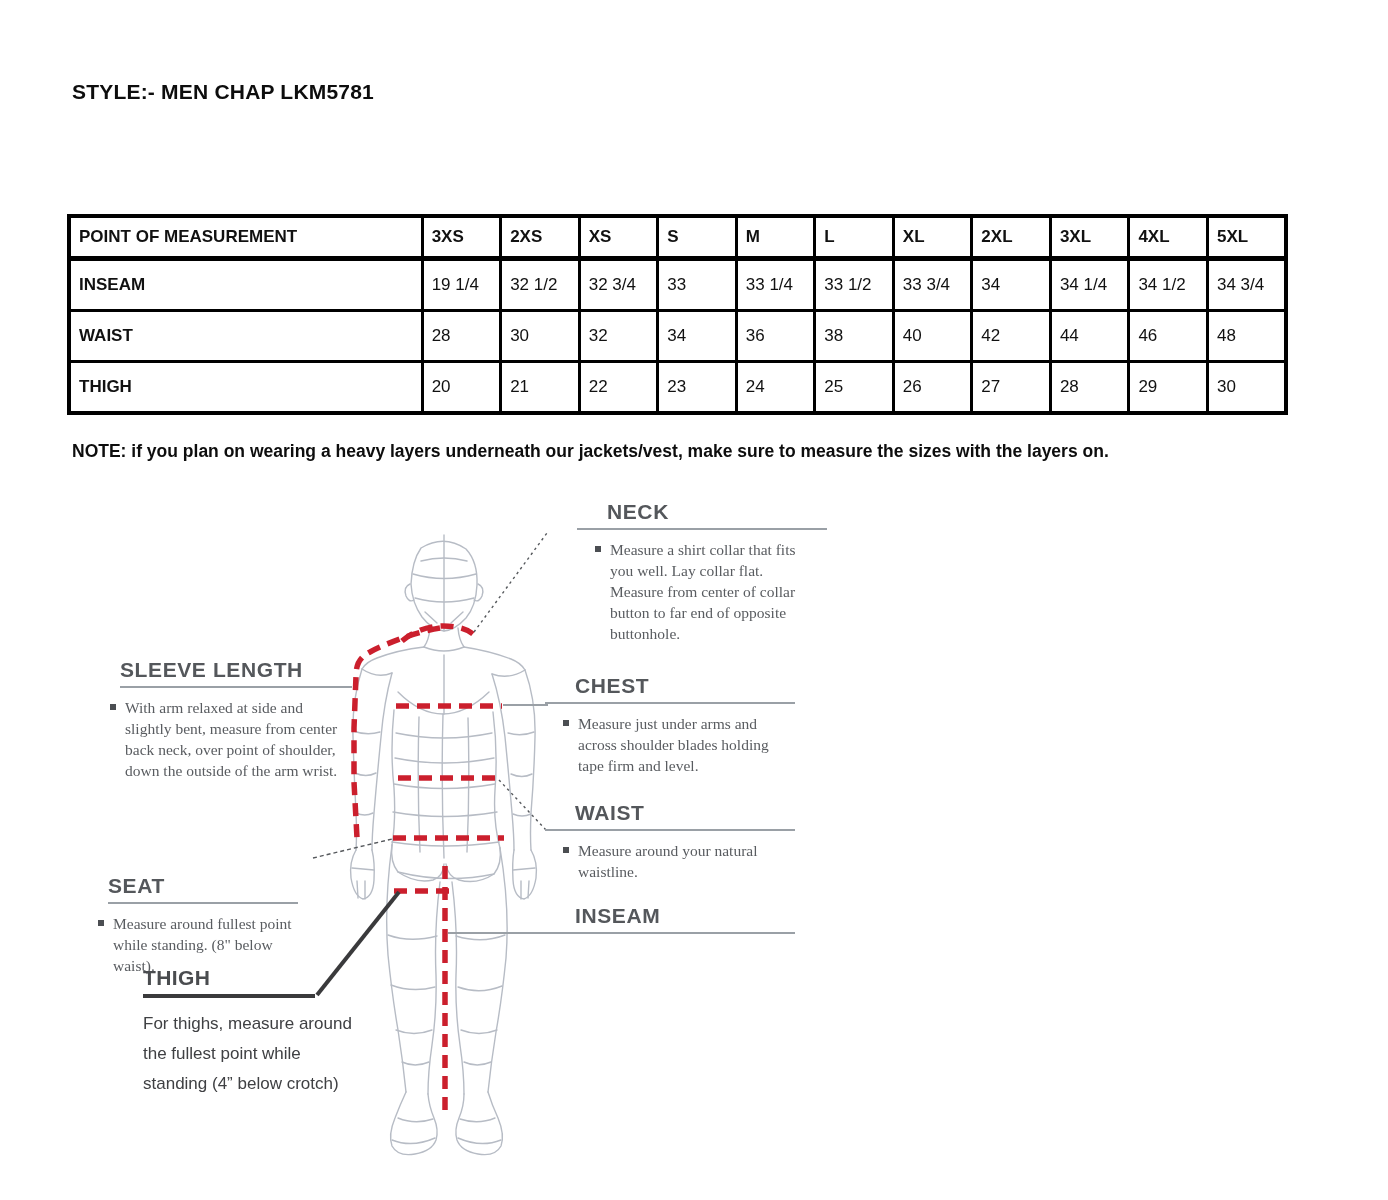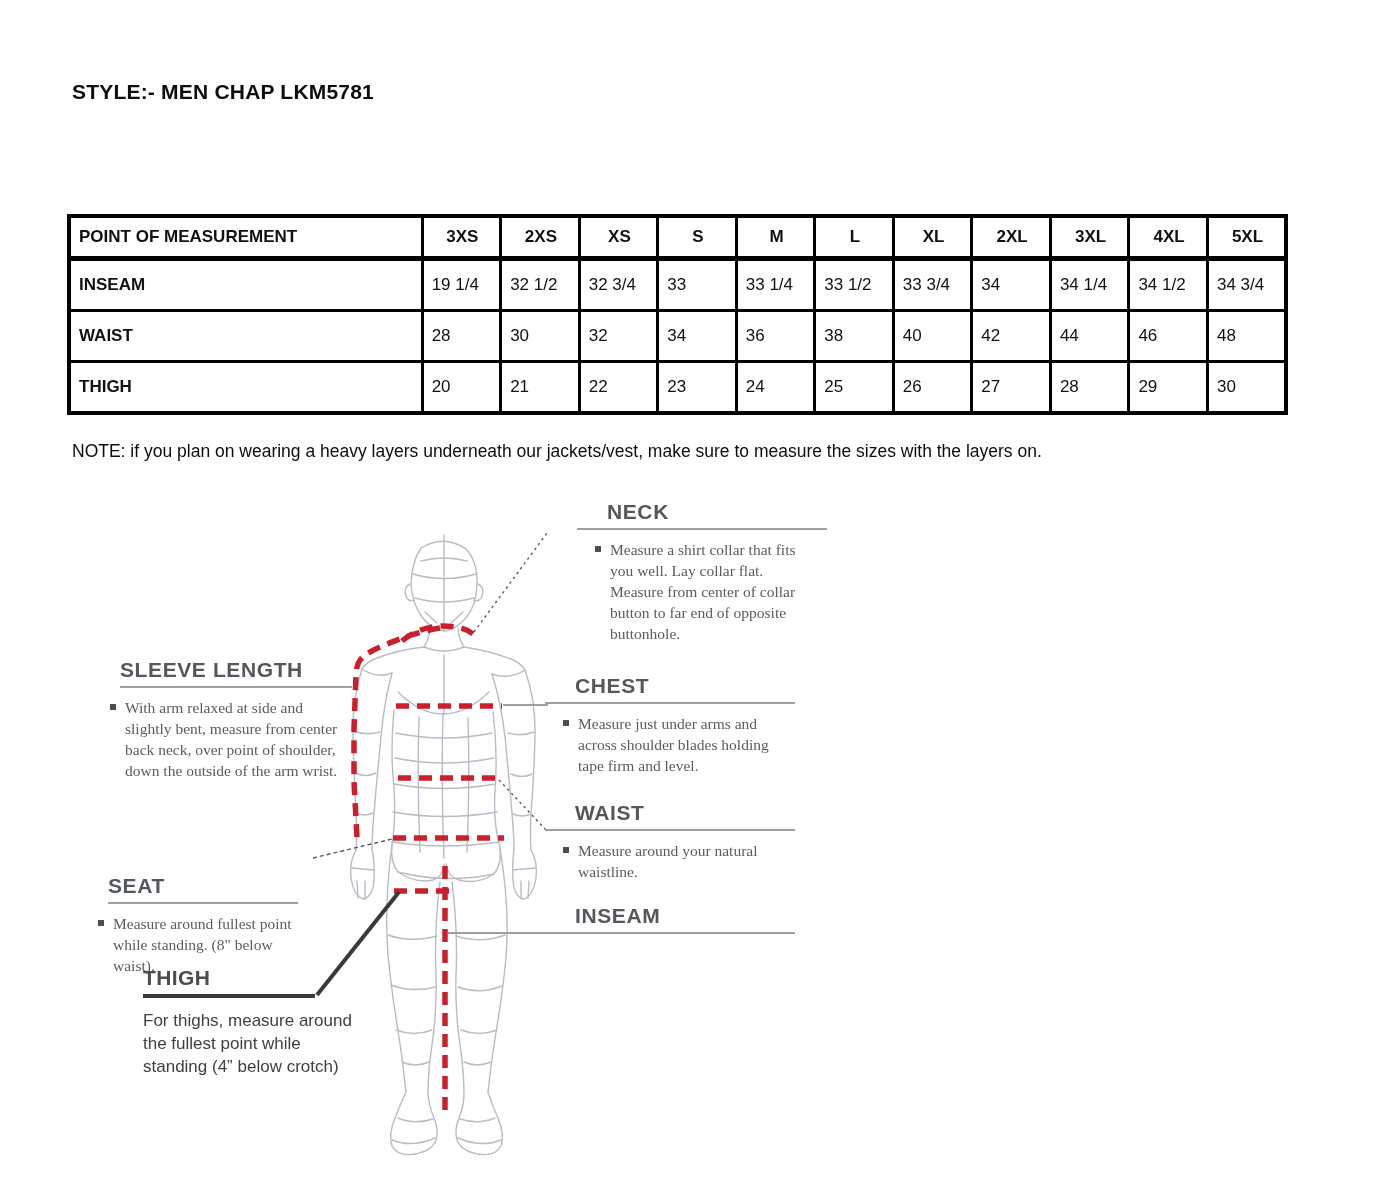"3XS" .size-table thead th.size-col { text-align: center -> left }
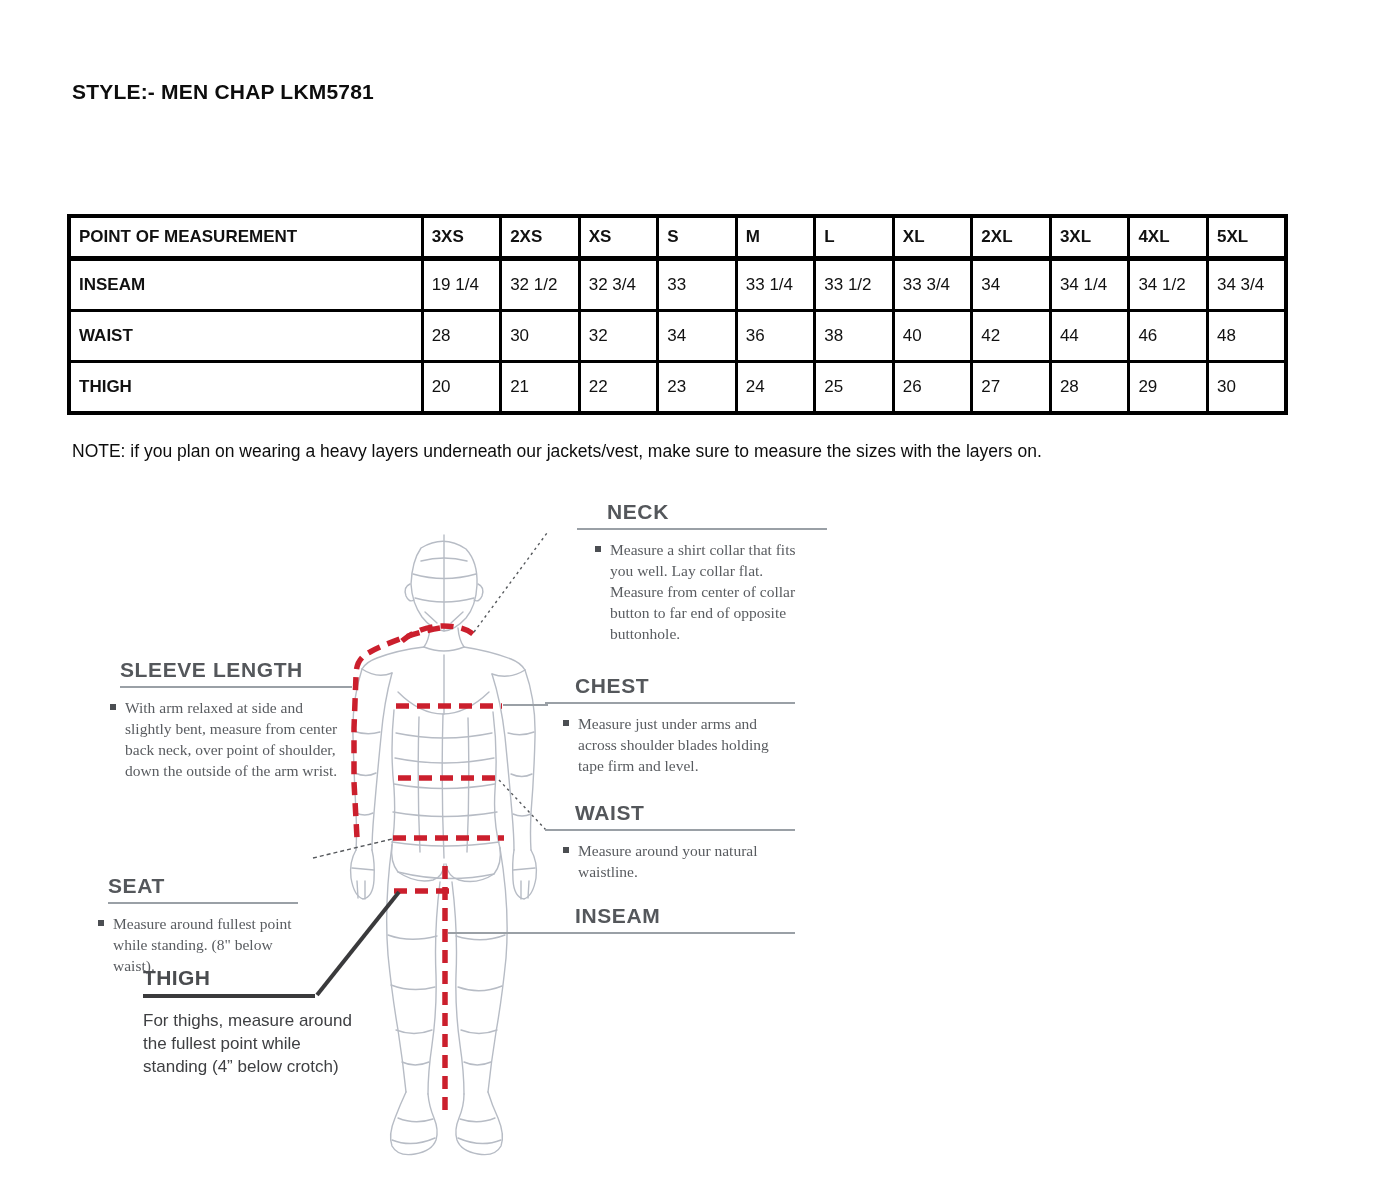"NOTE: if you plan on" .note-line { font-weight: normal -> bold }
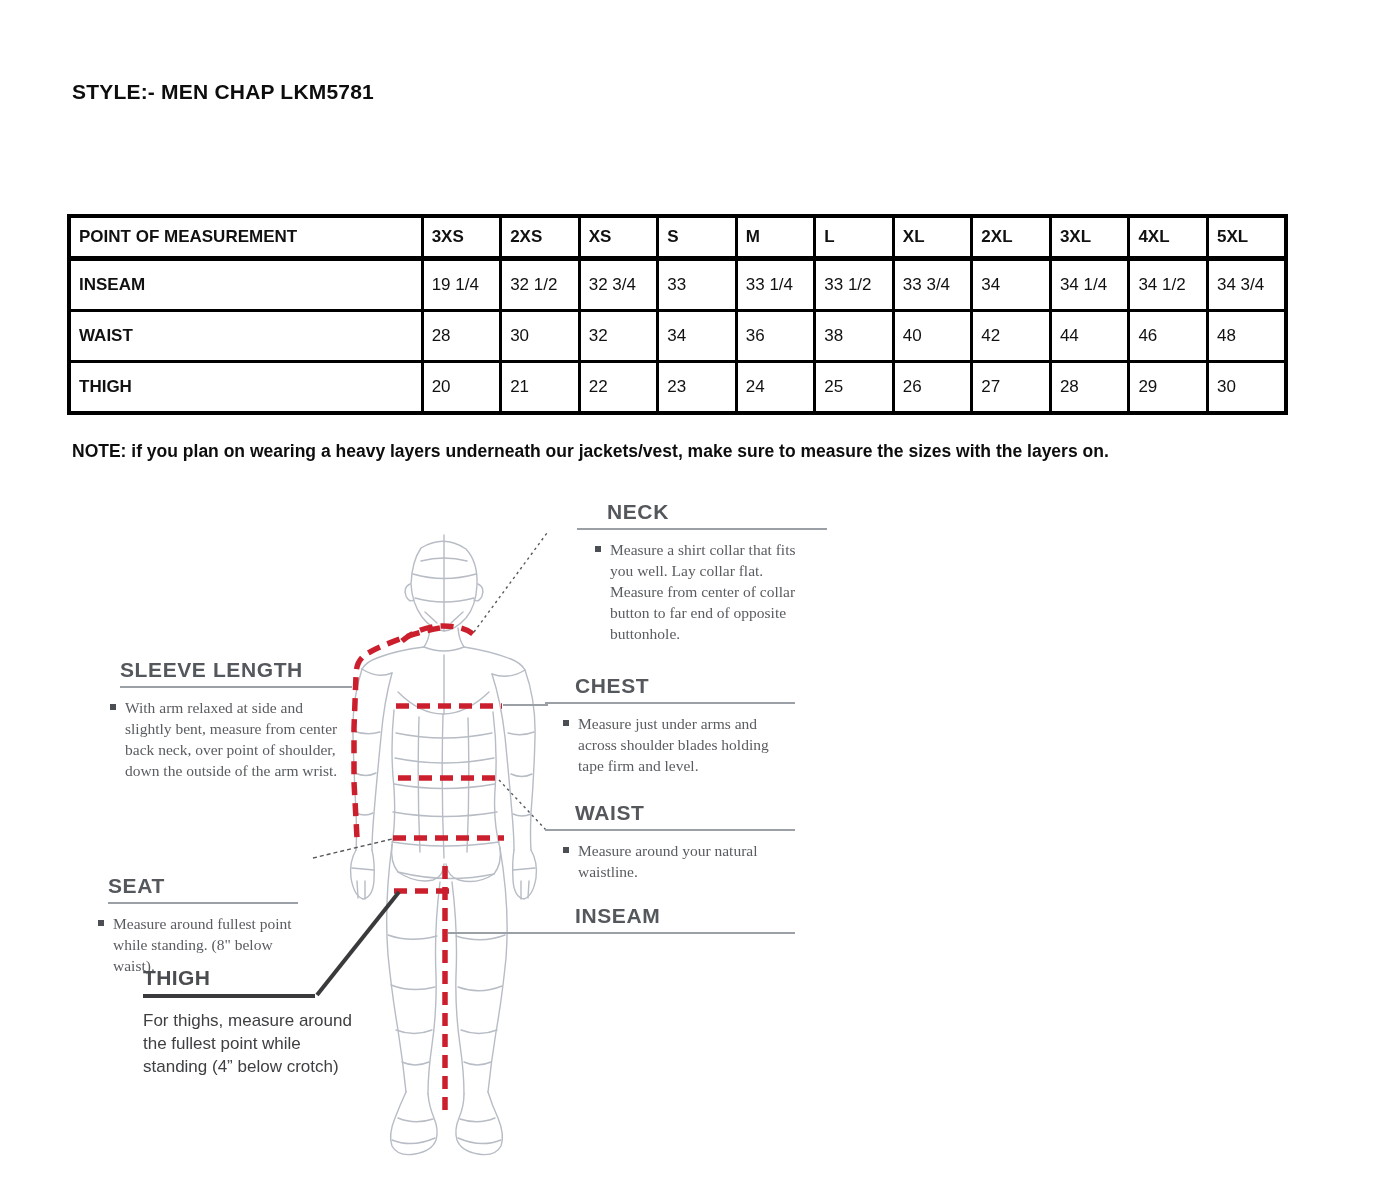"For thighs, measure around the" .thigh-desc { line-height: 23px -> 30px }
